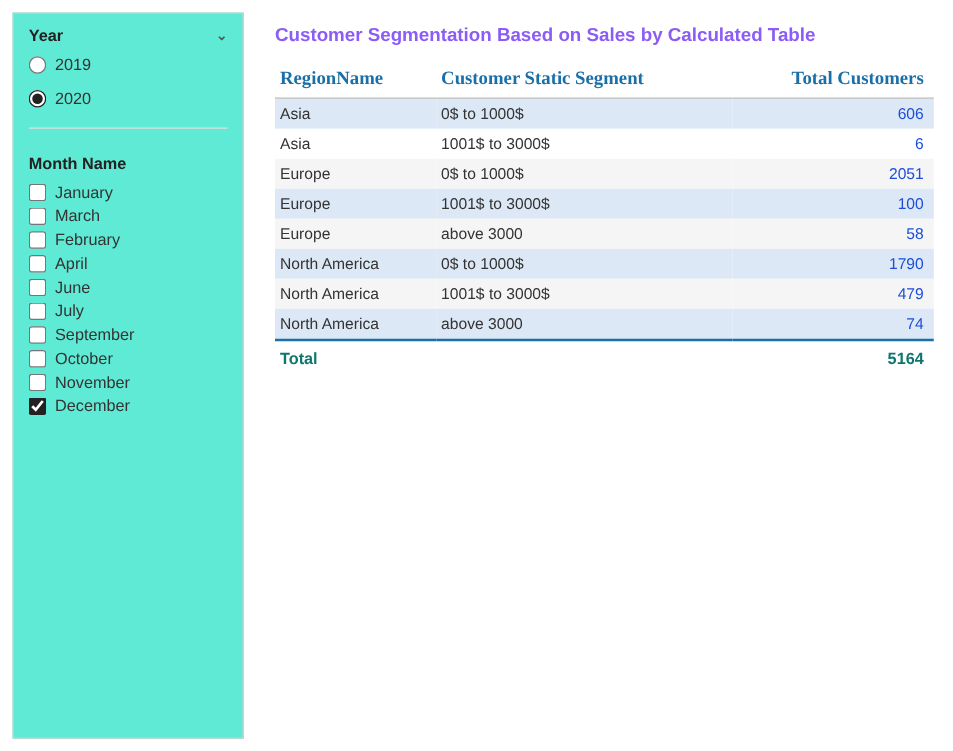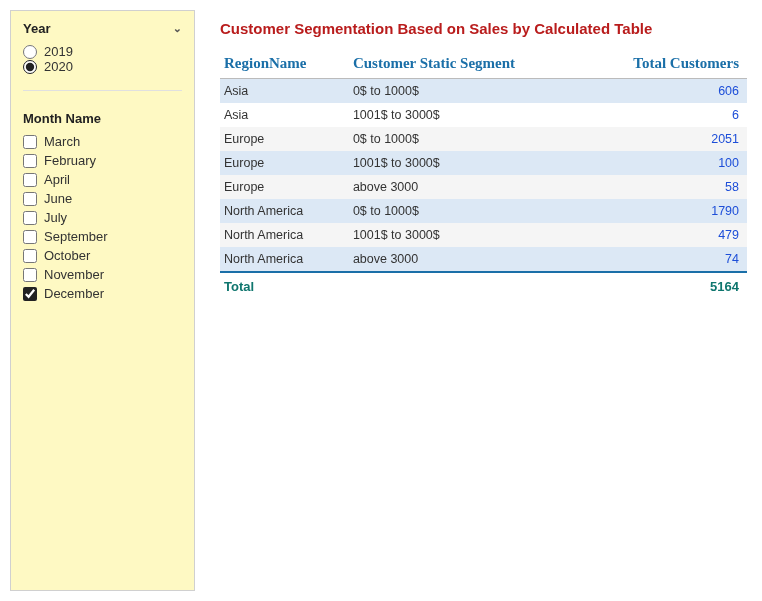"Year" .sidebar { background: #fef9c3 -> #5eead4 }
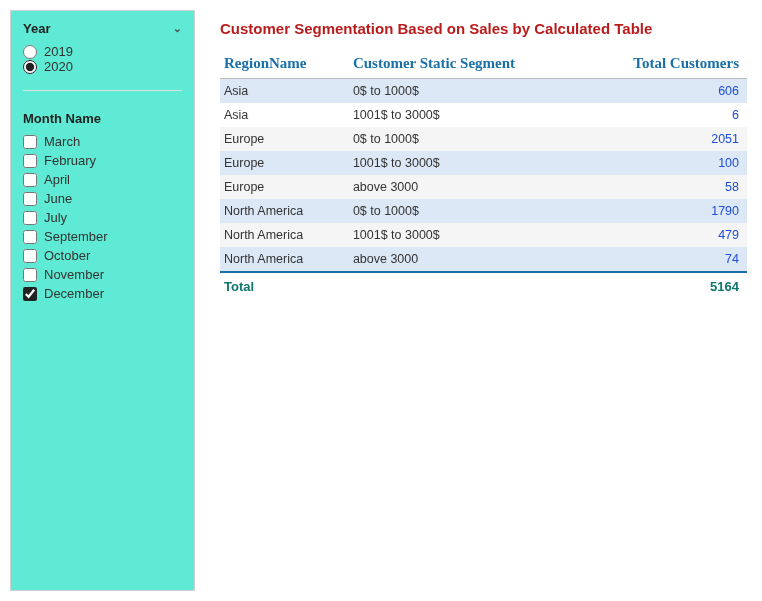"Customer Segmentation Based on Sales" .chart-title { color: #b91c1c -> #8b5cf6 }
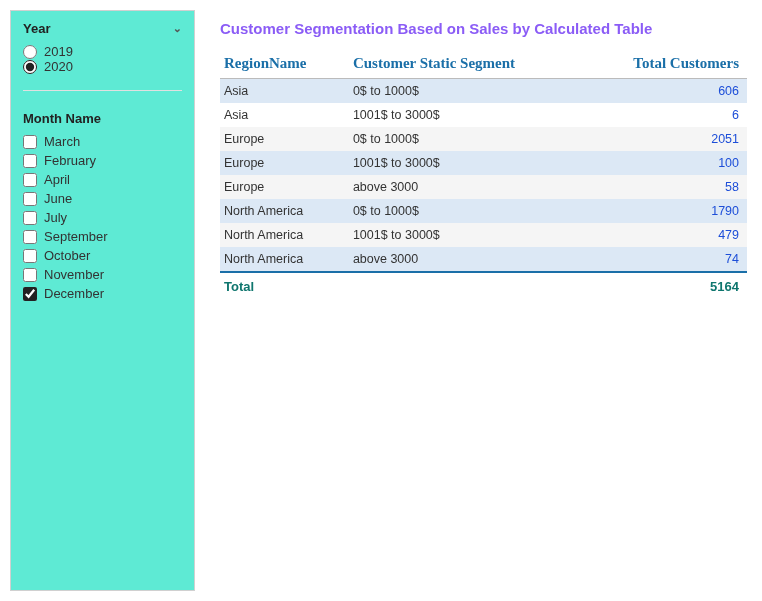"2019" .radio-group { gap: 0 -> 12px }
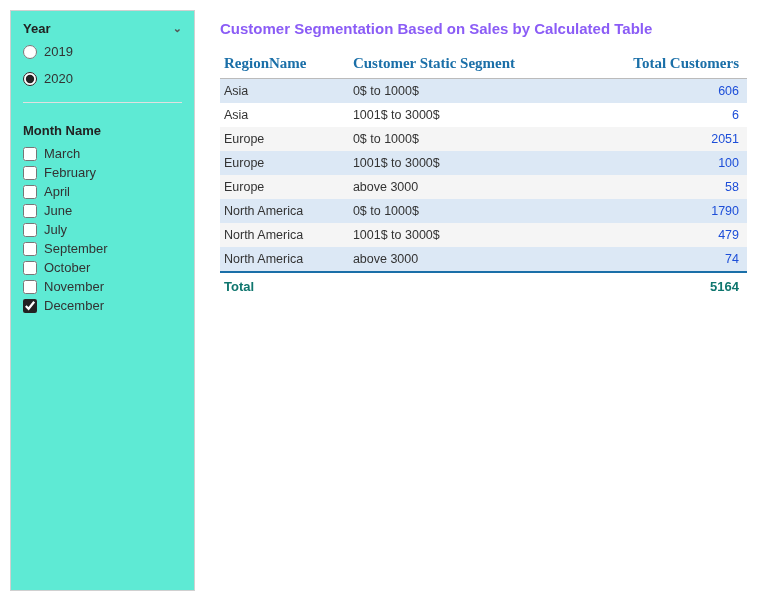"January" label.checkbox-item { html: none -> <label> <input> <span>January</span> </label> }
